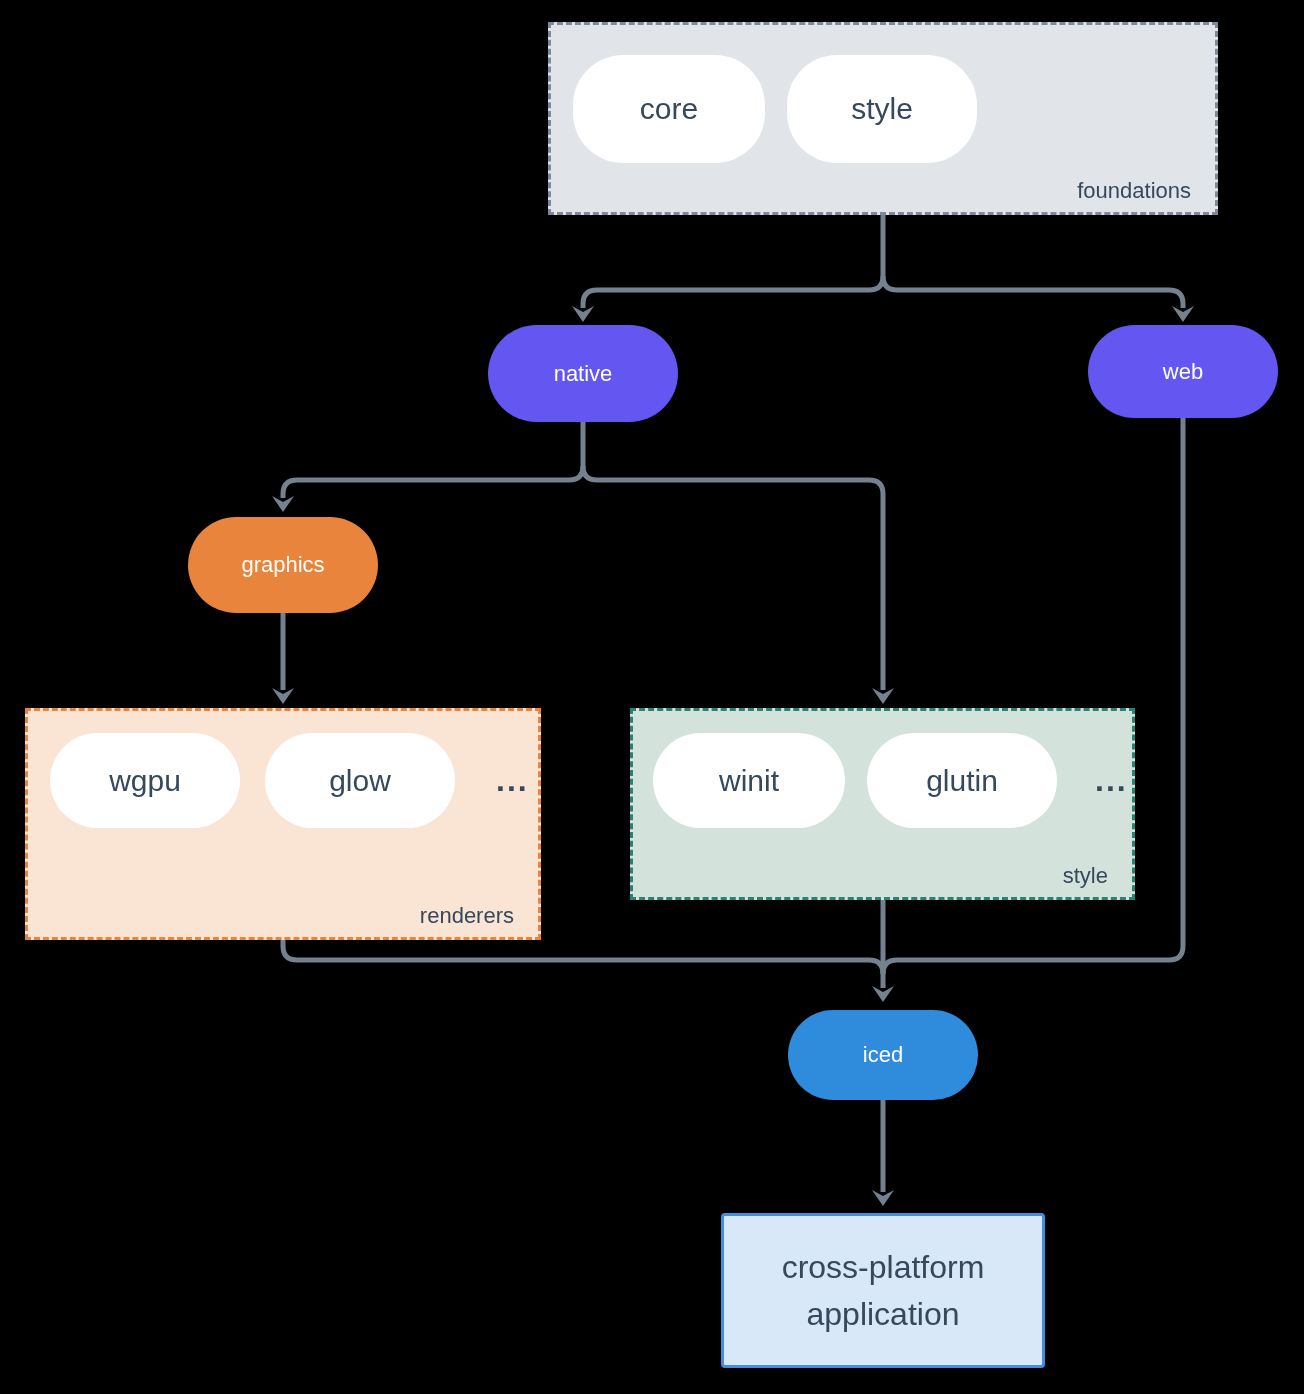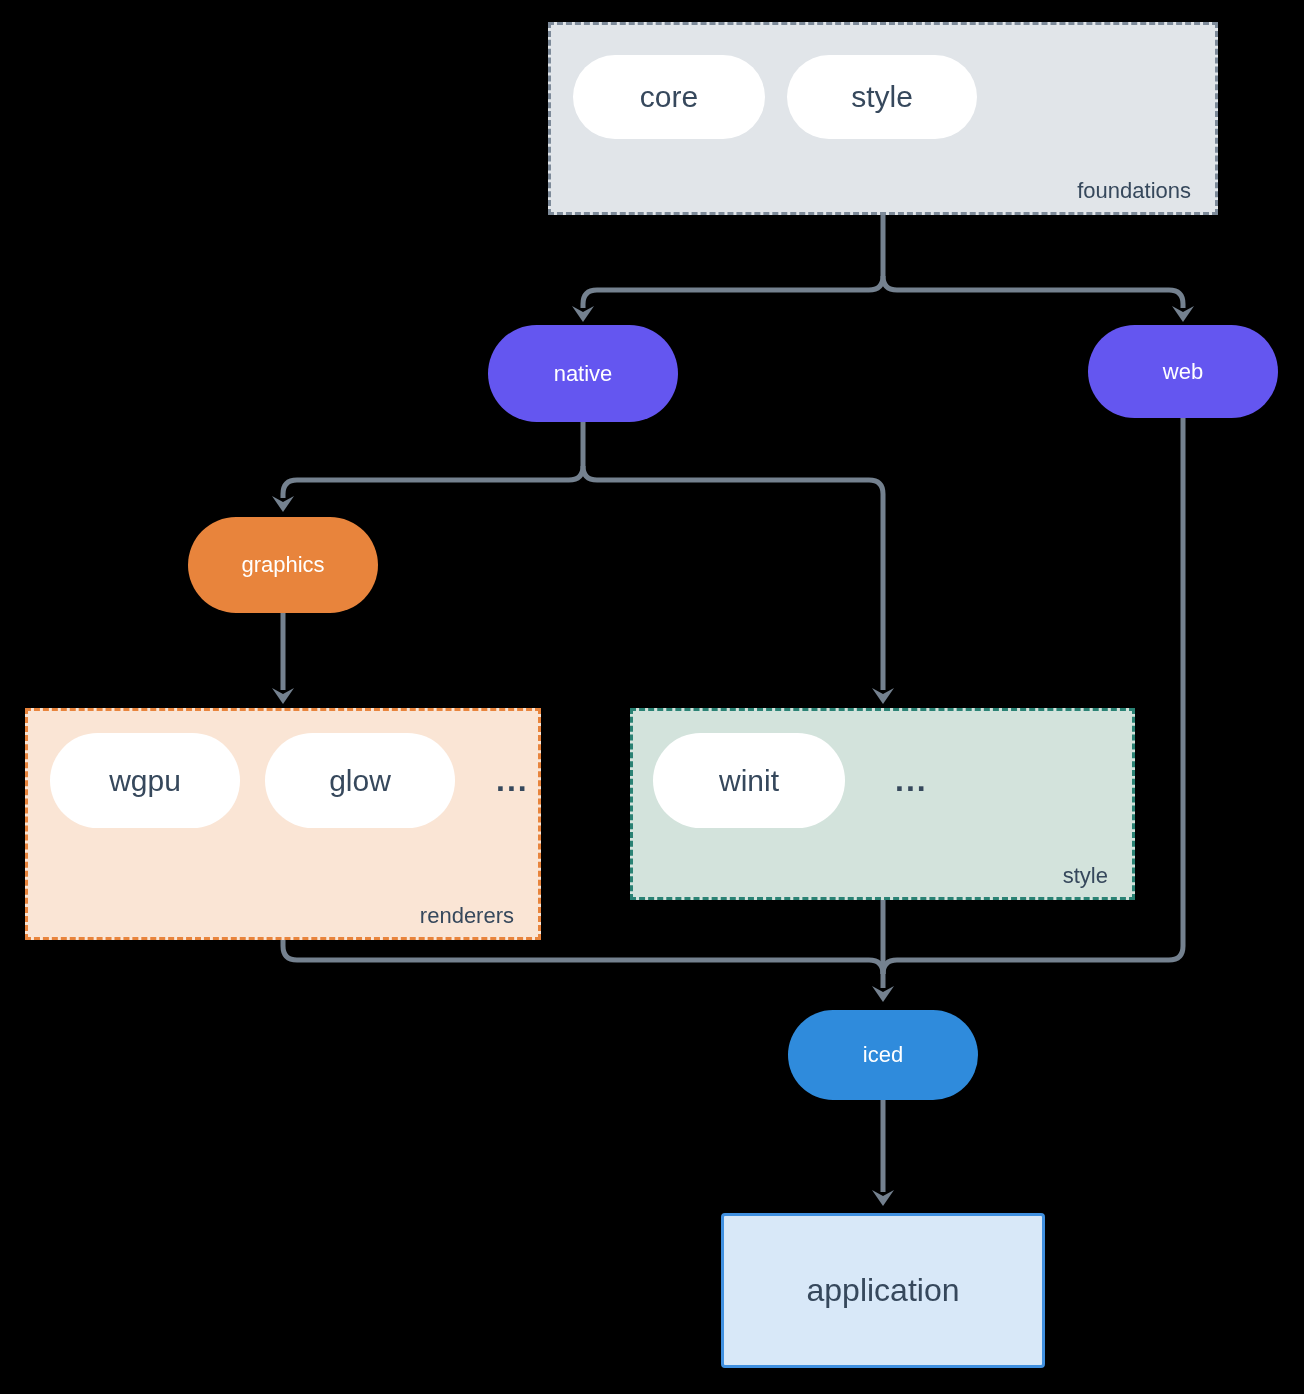"core" .group-foundations .pill { height: 84px -> 108px }
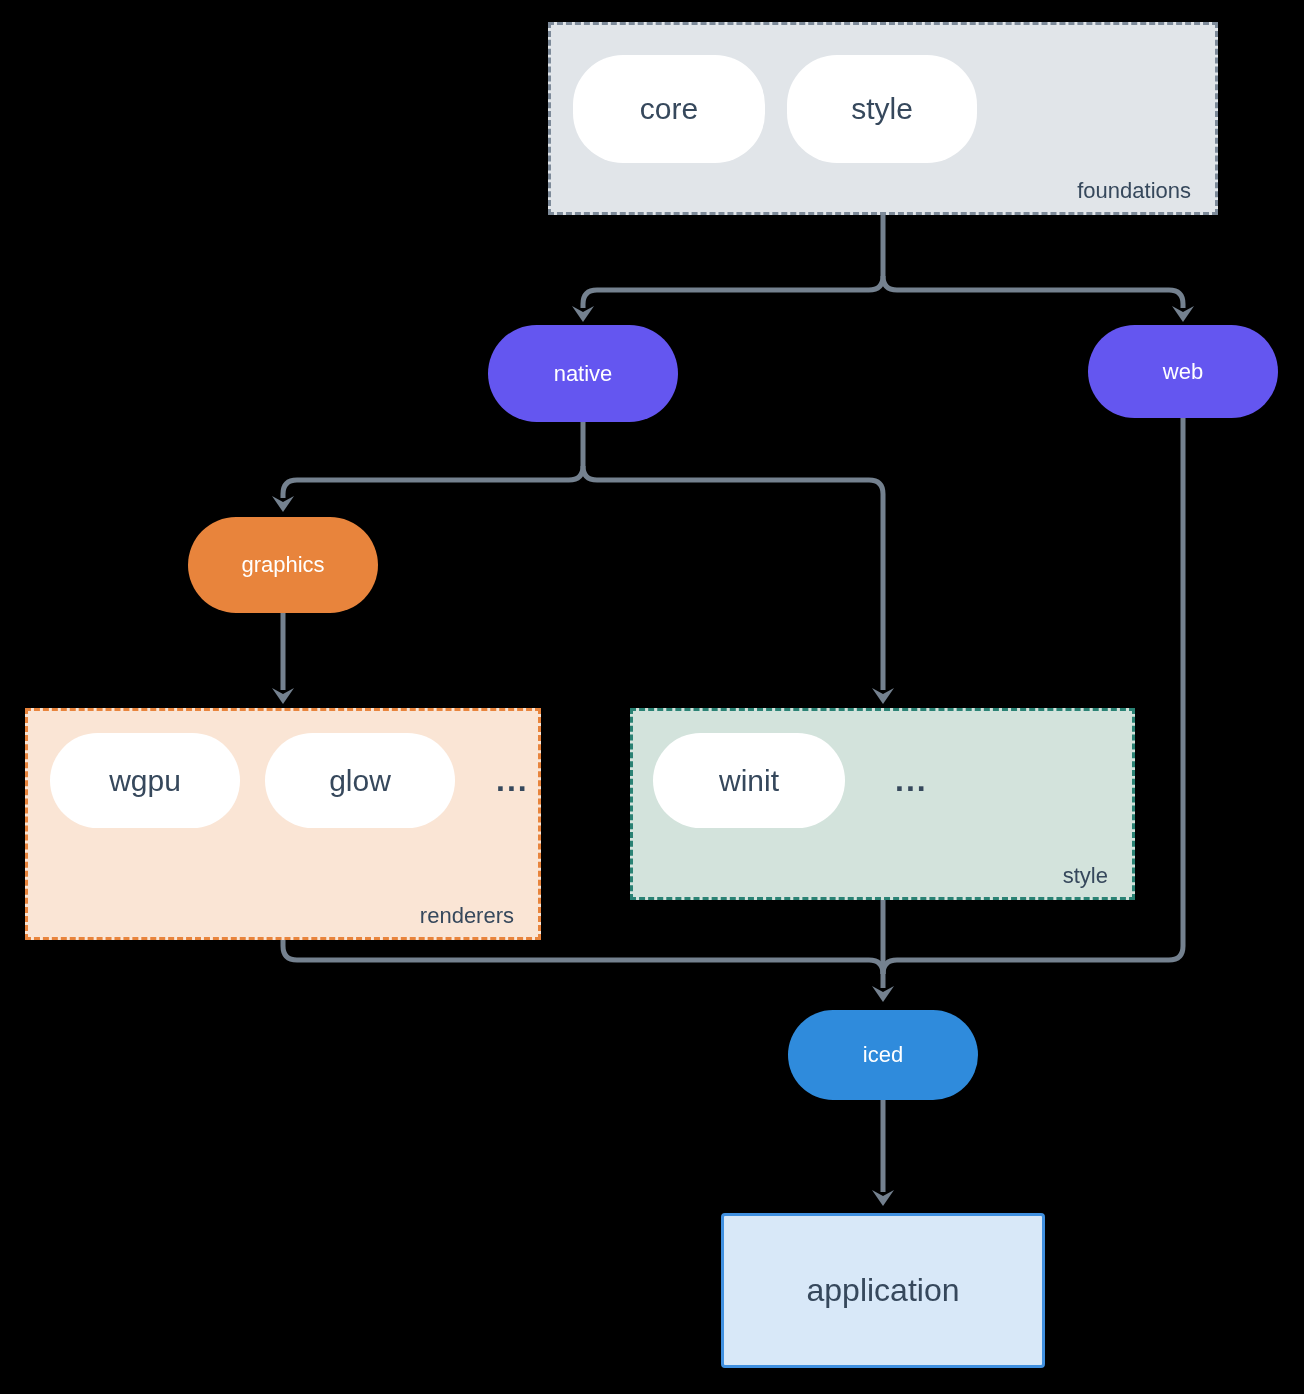"winit" .group-shells .pills { gap: 34px -> 22px }
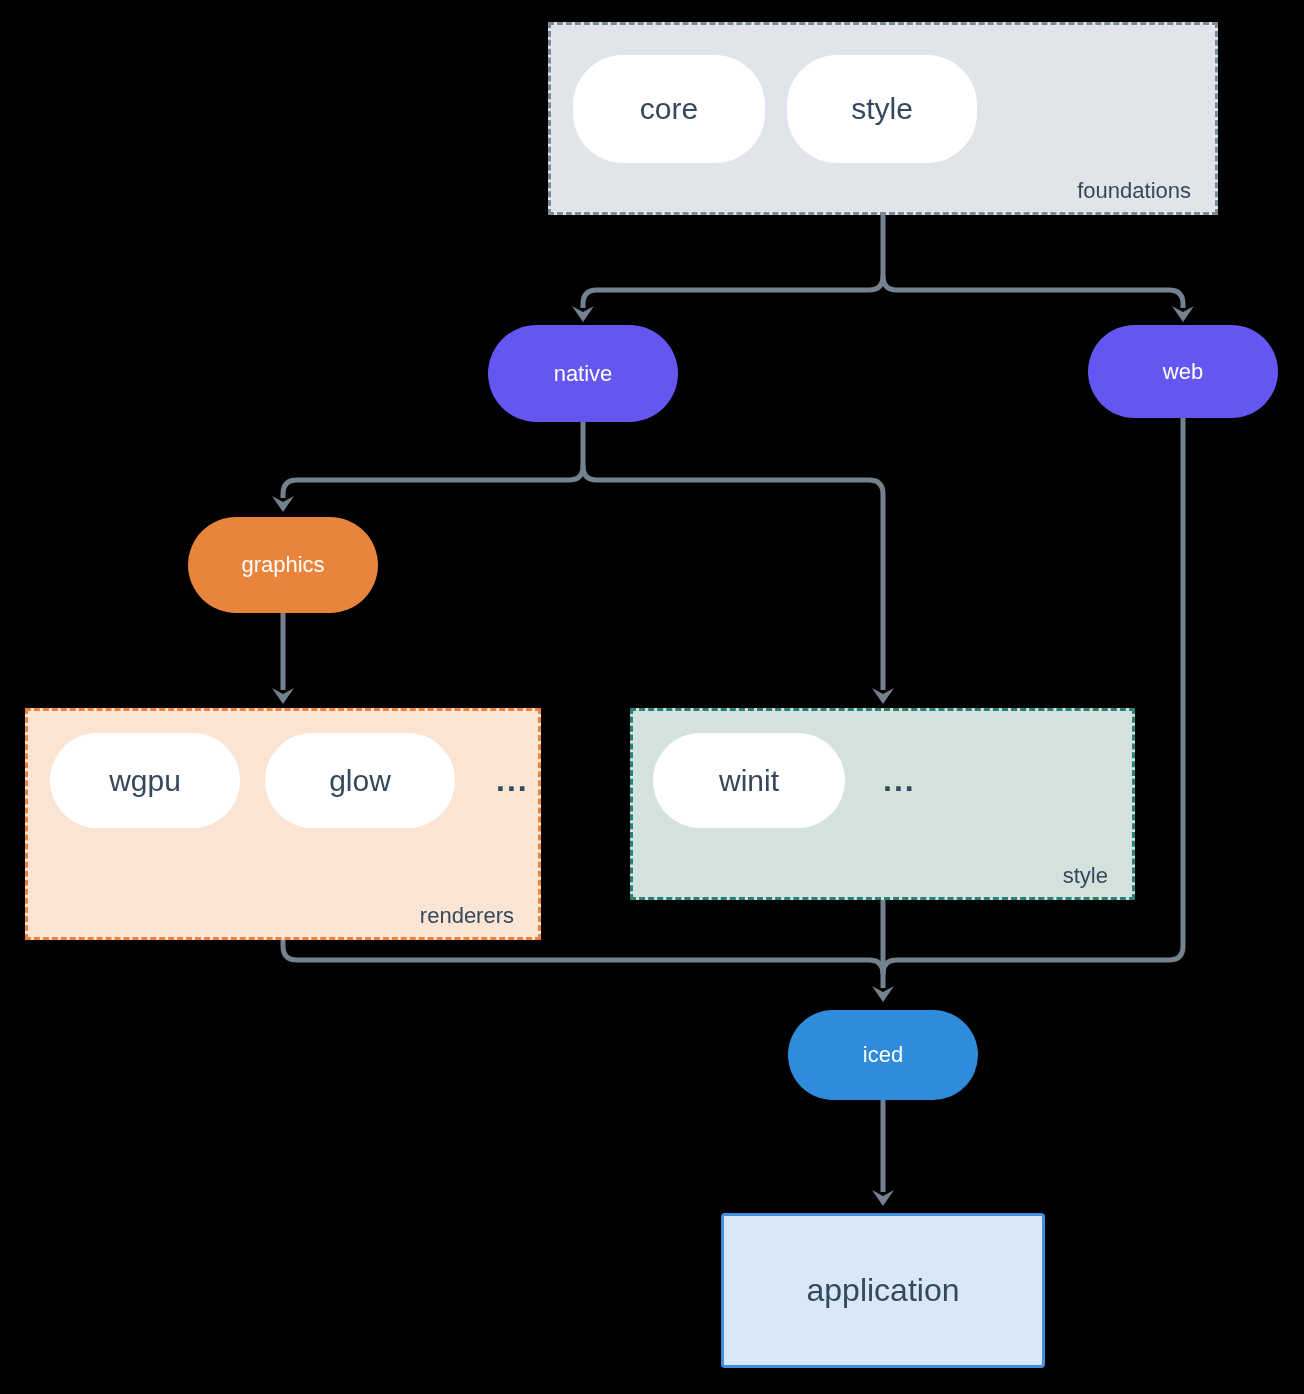"glutin" div.pill { html: none -> <div>glutin</div> }
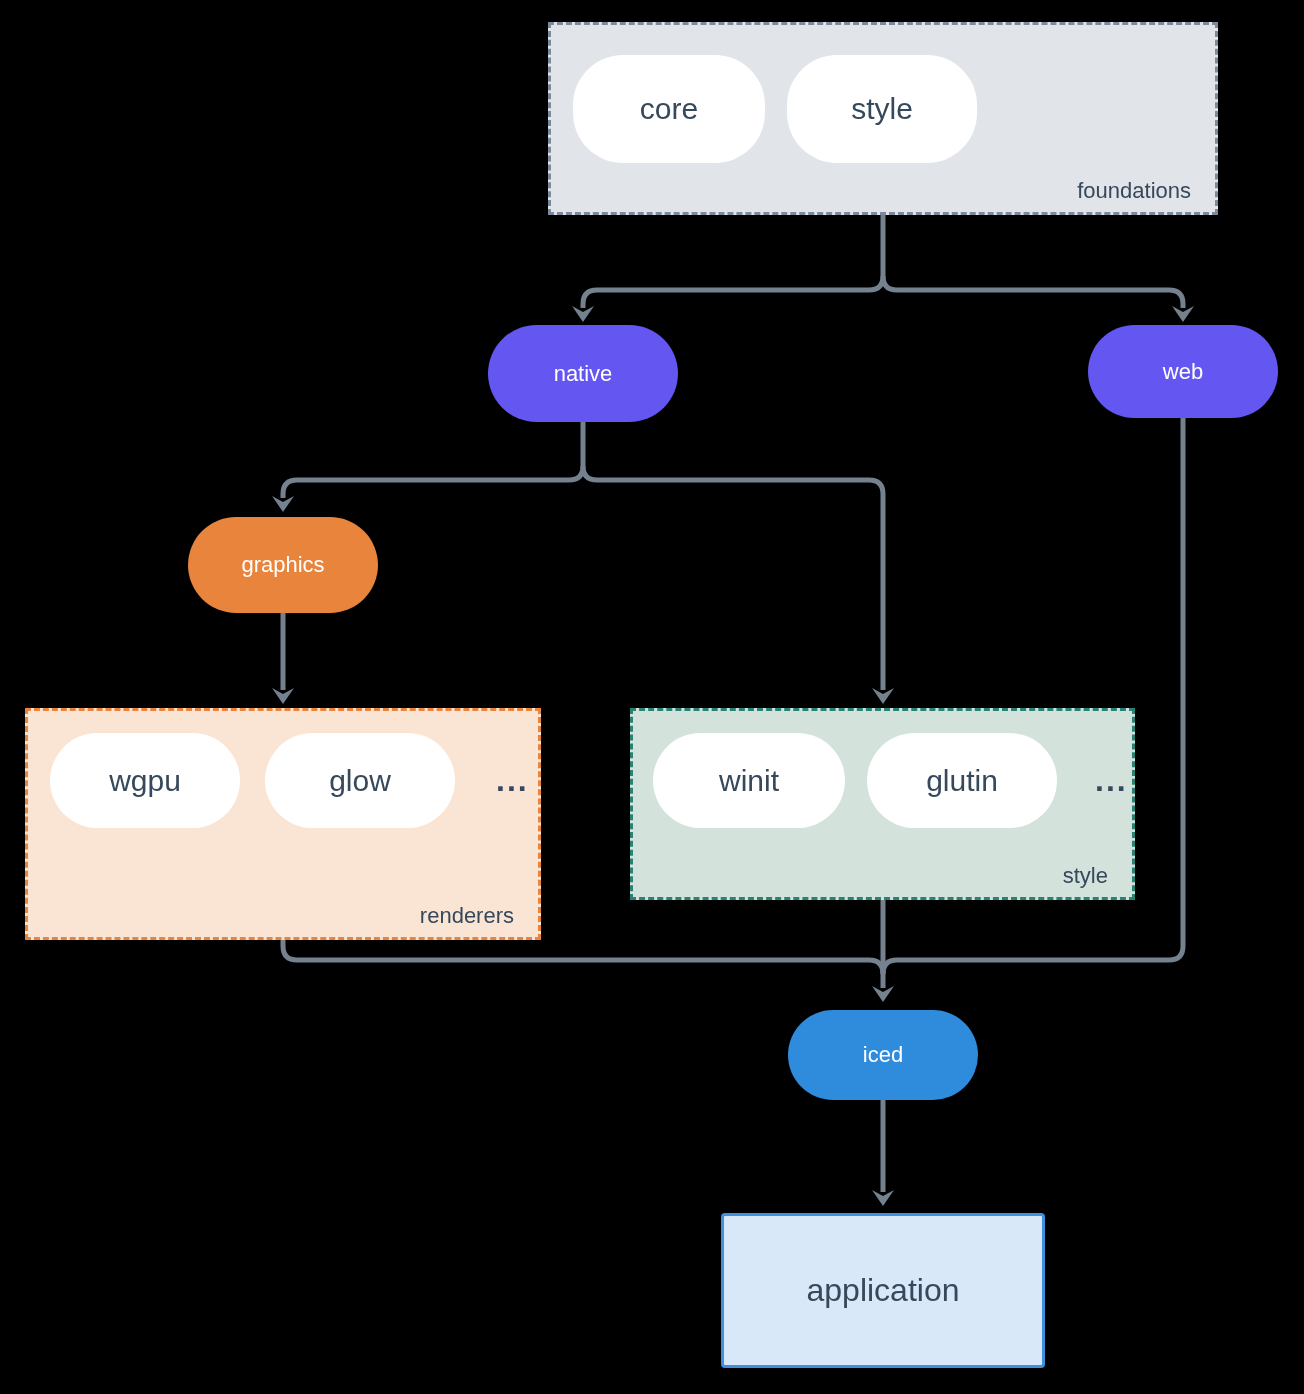"cross-platform" span { html: none -> <span>cross-platform</span> }
